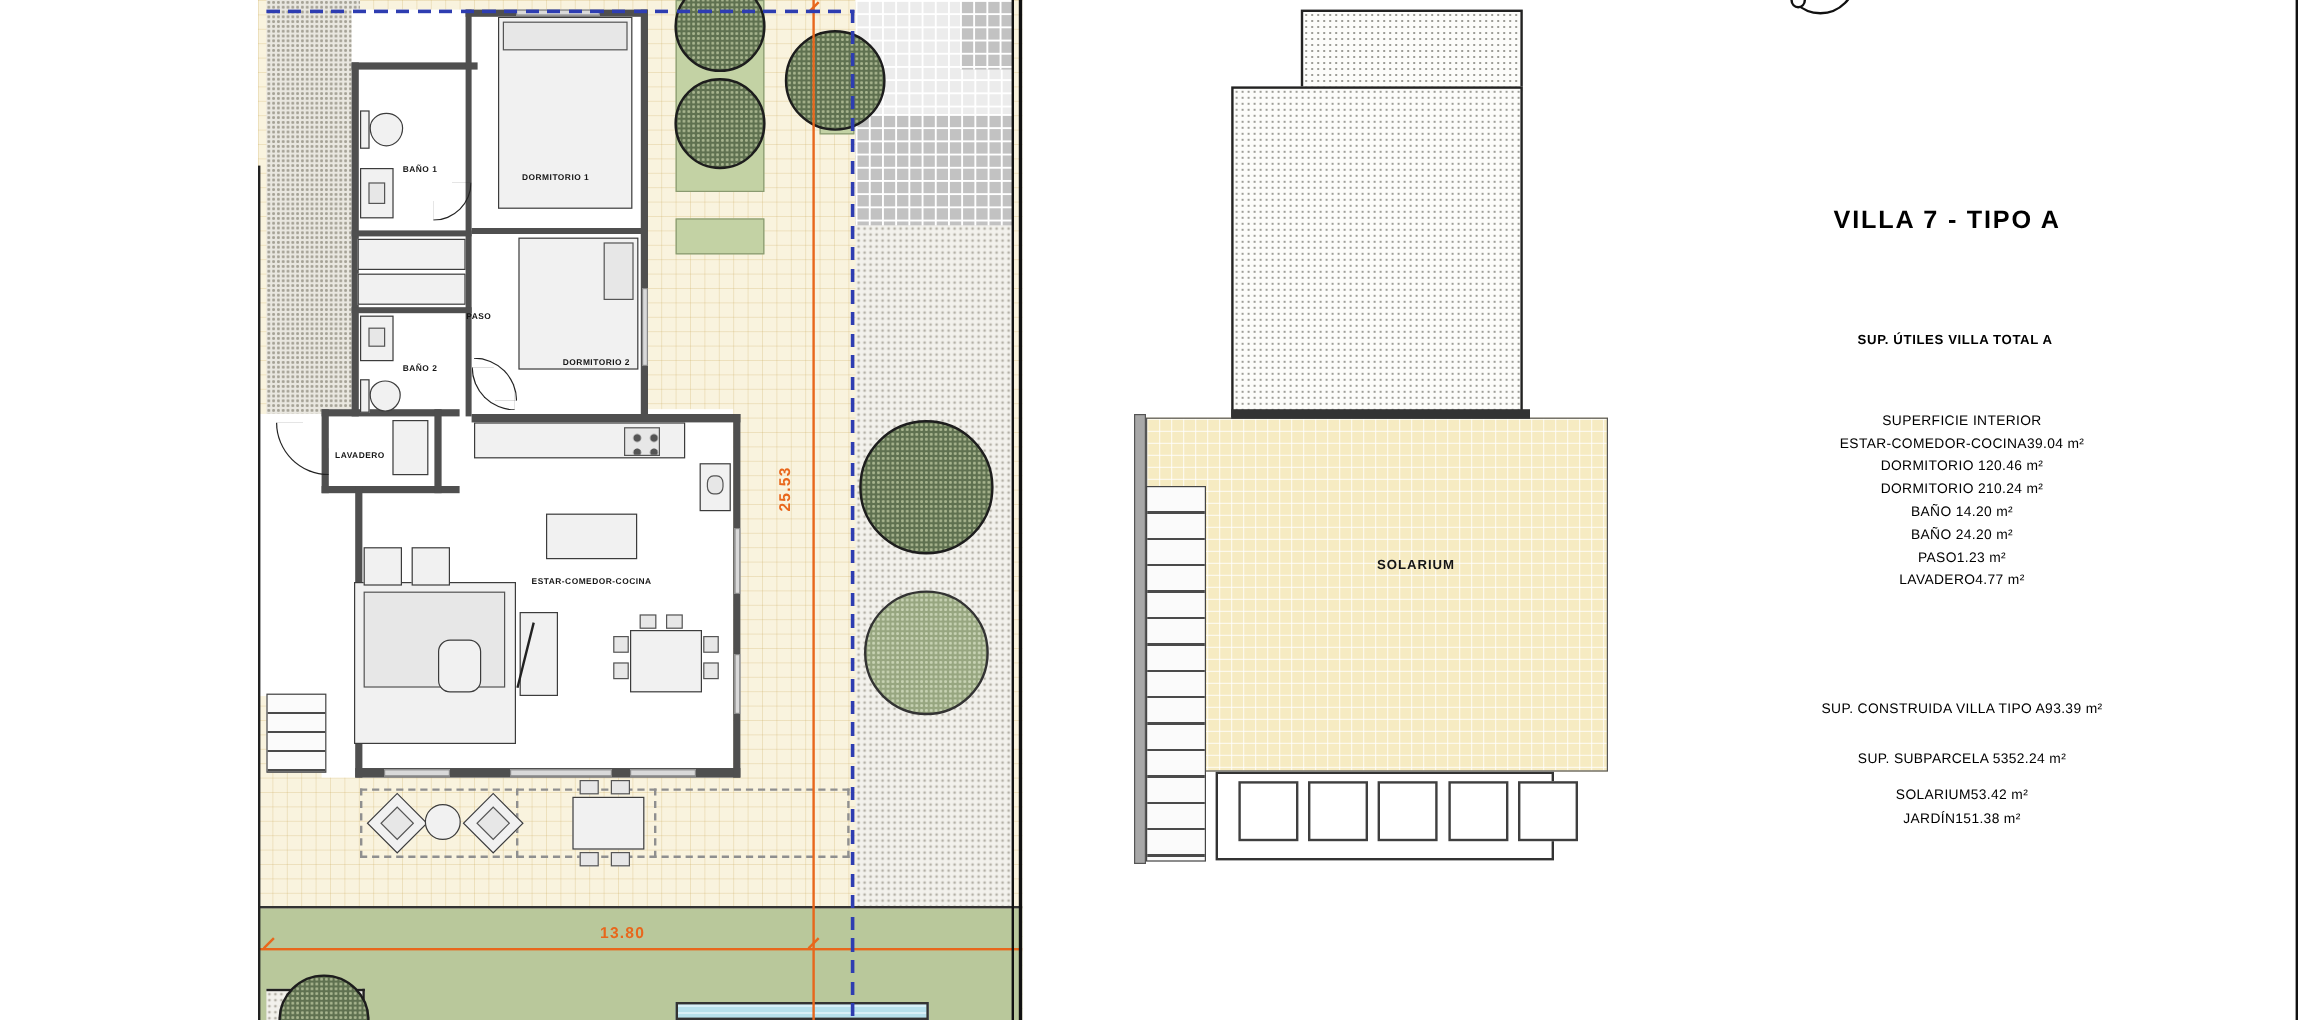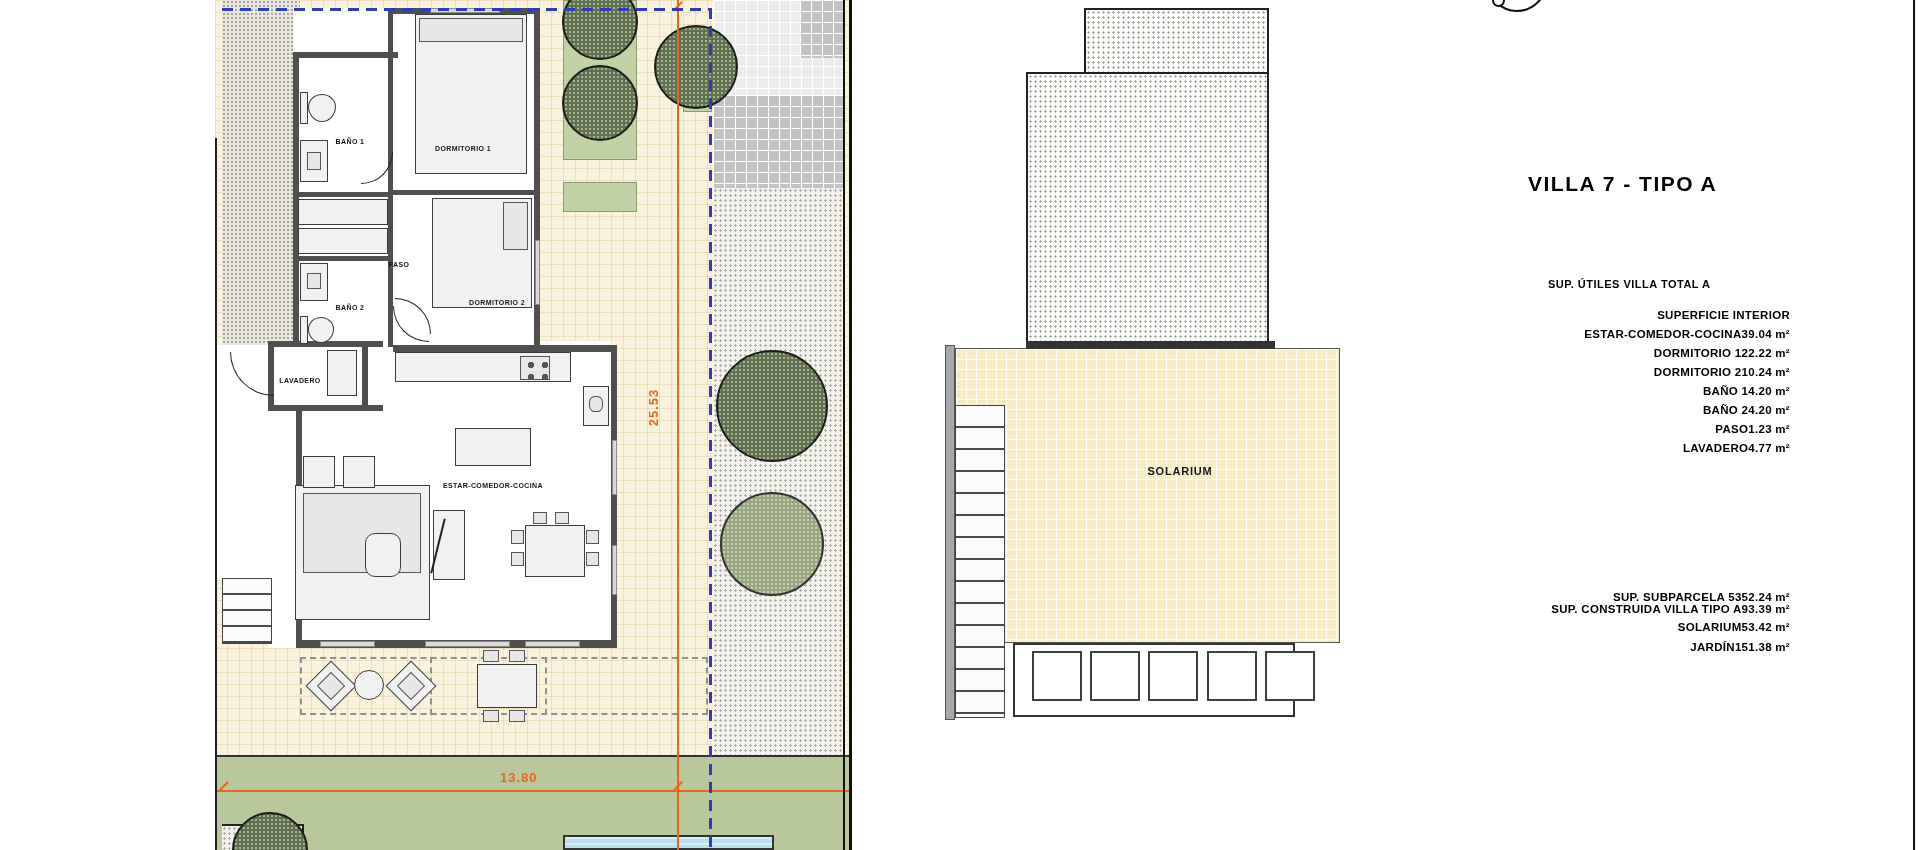"SUPERFICIE INTERIOR" .trow { font-weight: 700 -> 400; justify-content: flex-end -> center; margin-top: none -> 36px }
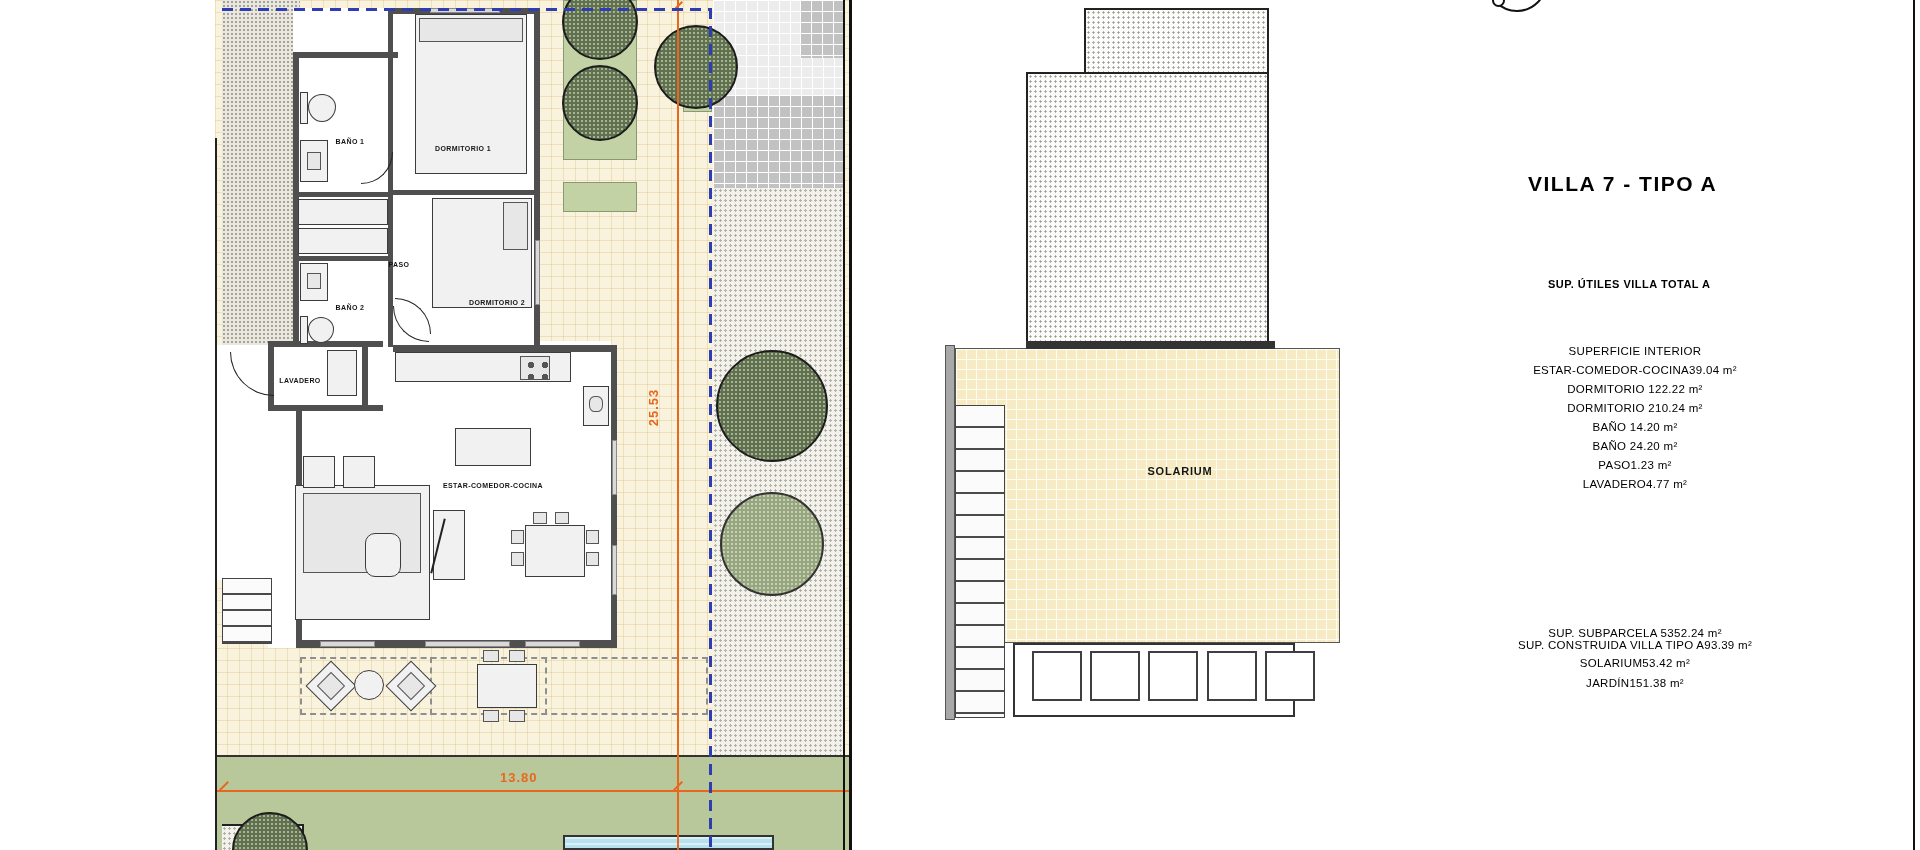"22.22 m²" span.val { text: 22.22 -> 20.46 }
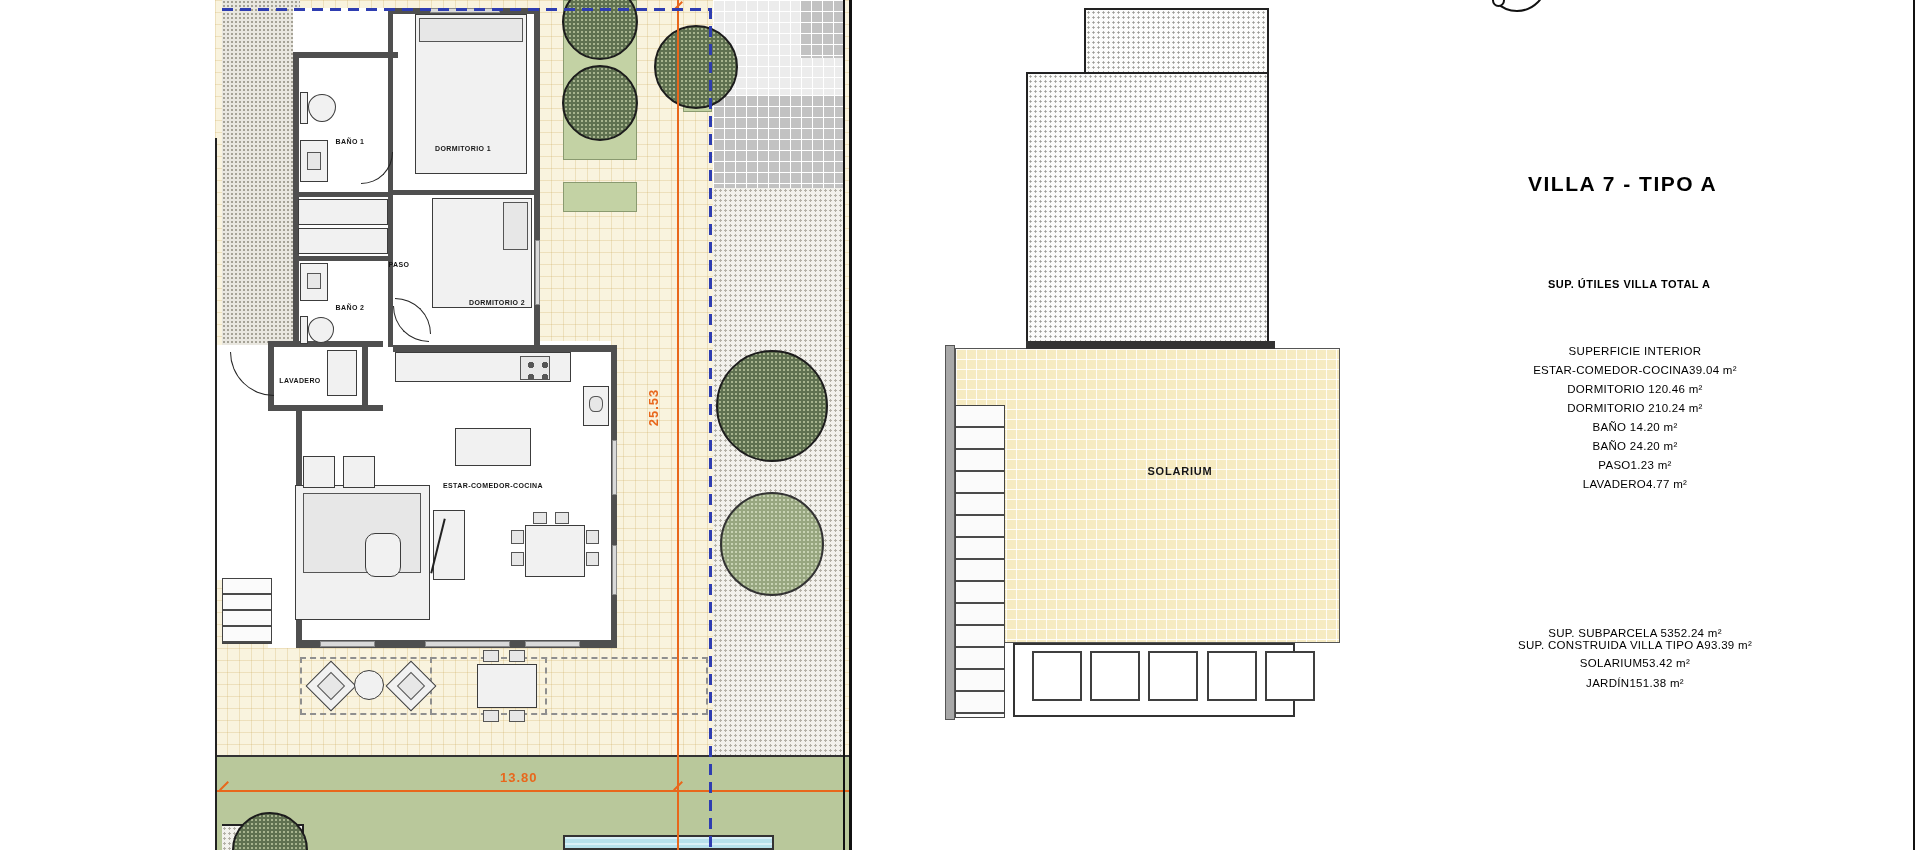"SUP. CONSTRUIDA VILLA TIPO A" div.trow { top: 603px -> 549px }
